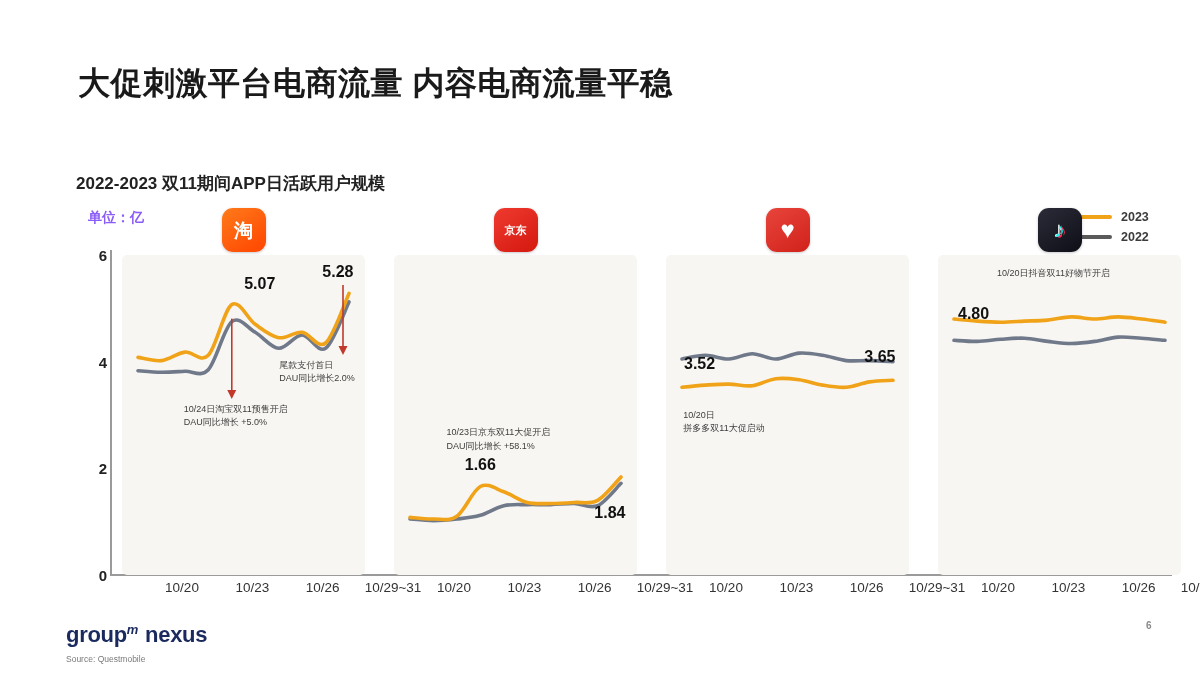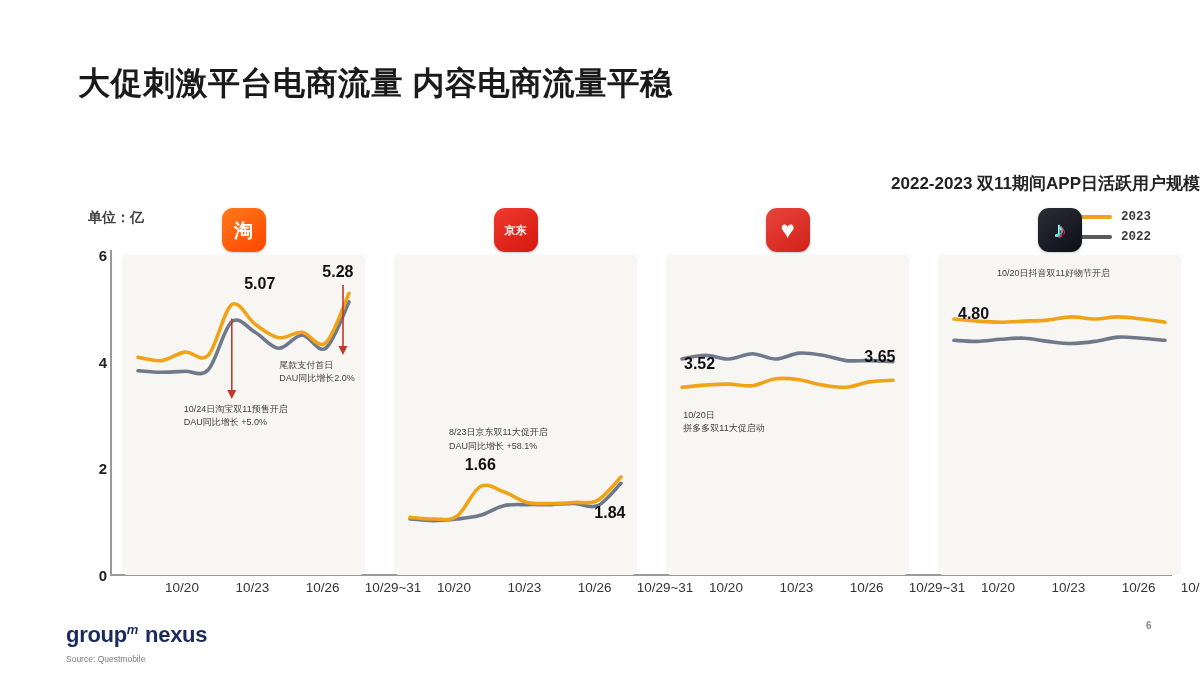"2022-2023 双11期间APP日活跃用户规模" .chart-title { text-align: right -> left }
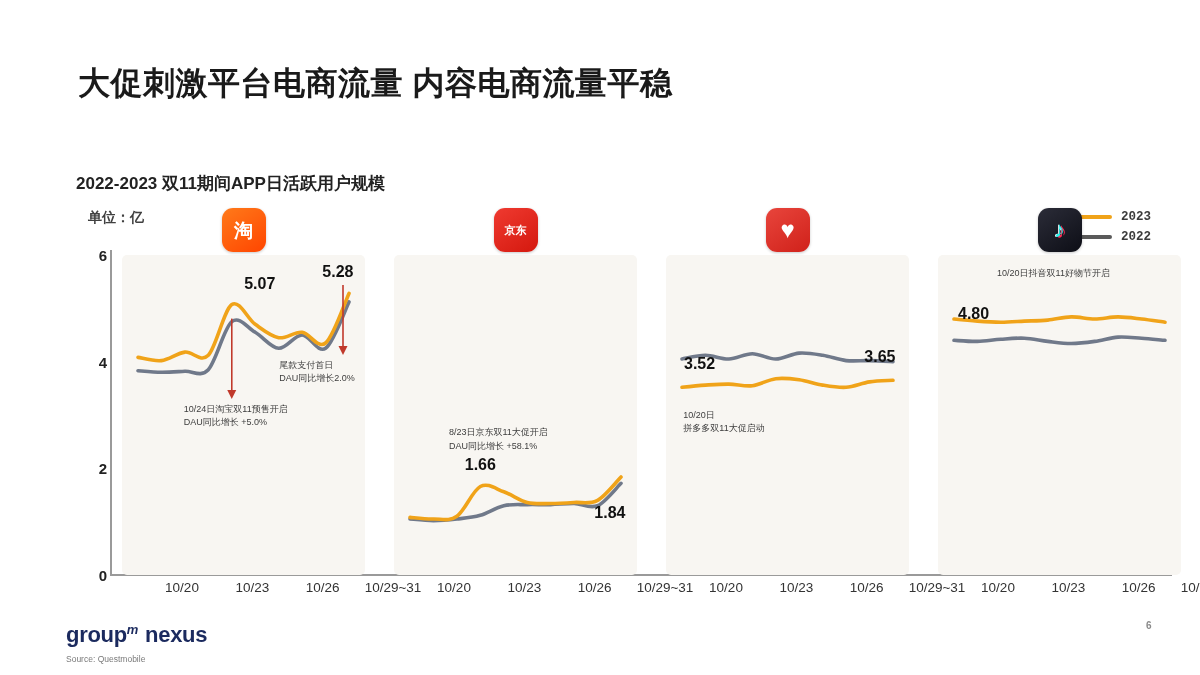"单位：亿" .unit-label { color: #404040 -> #8b5cf6 }
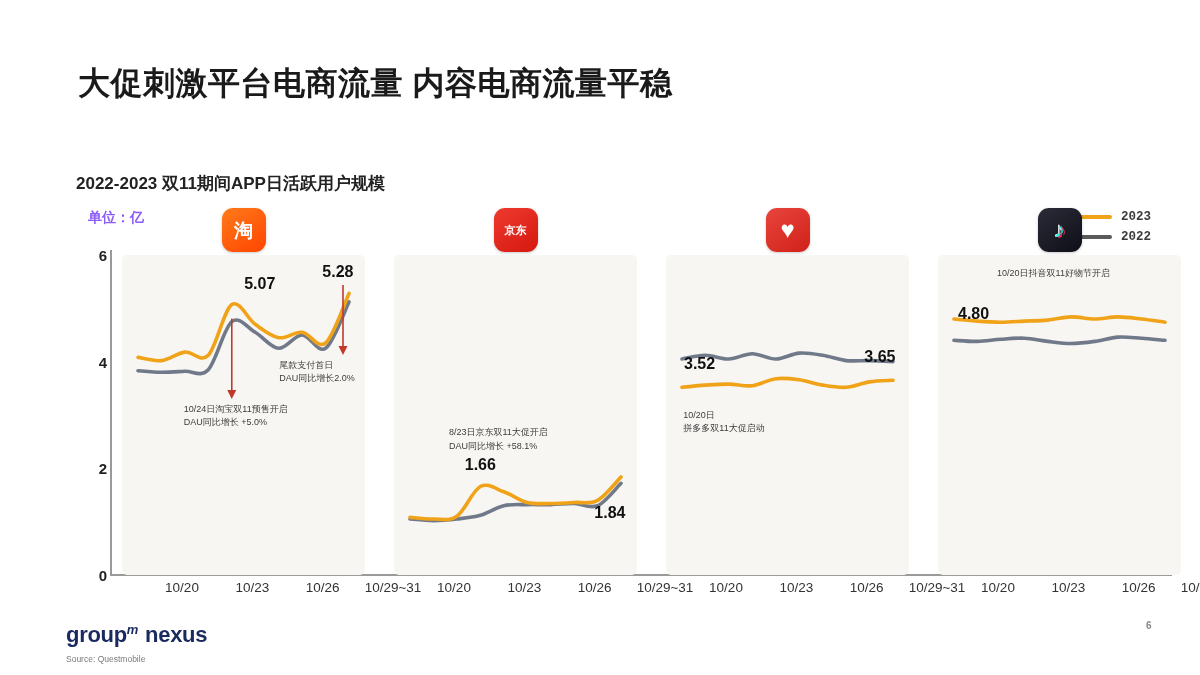"2023" .legend-row { font-family: Liberation Mono, monospace -> none }
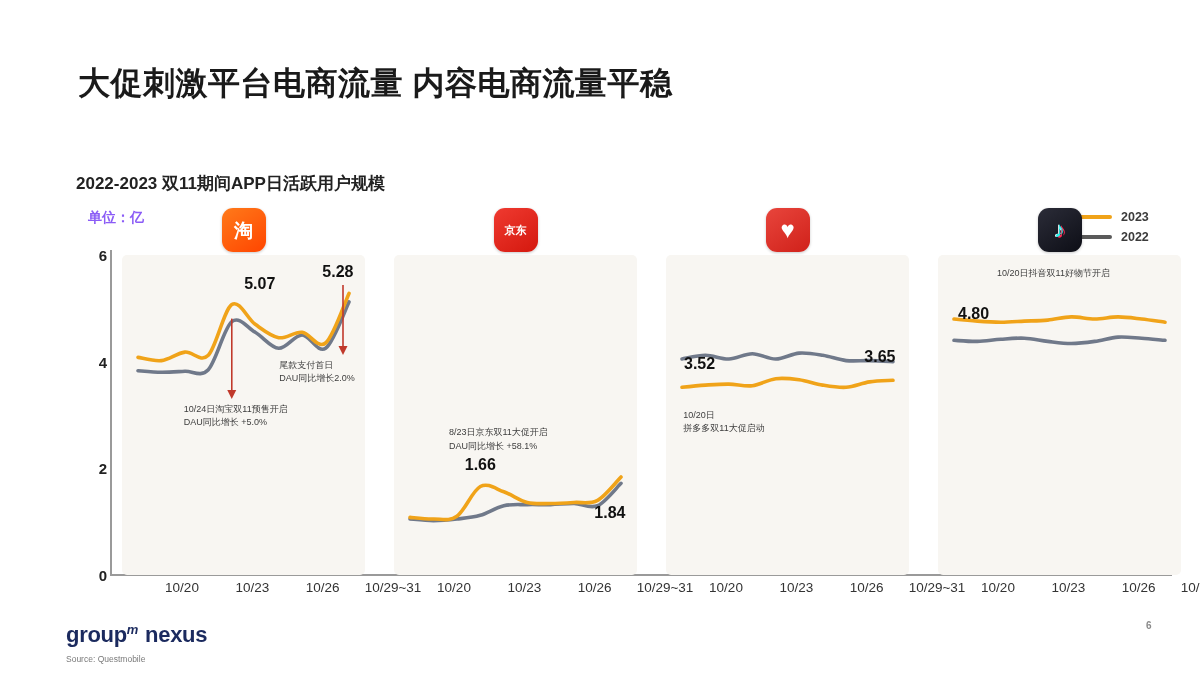"8/23日京东双11大促开启" div { text: 8/23 -> 10/23 }
